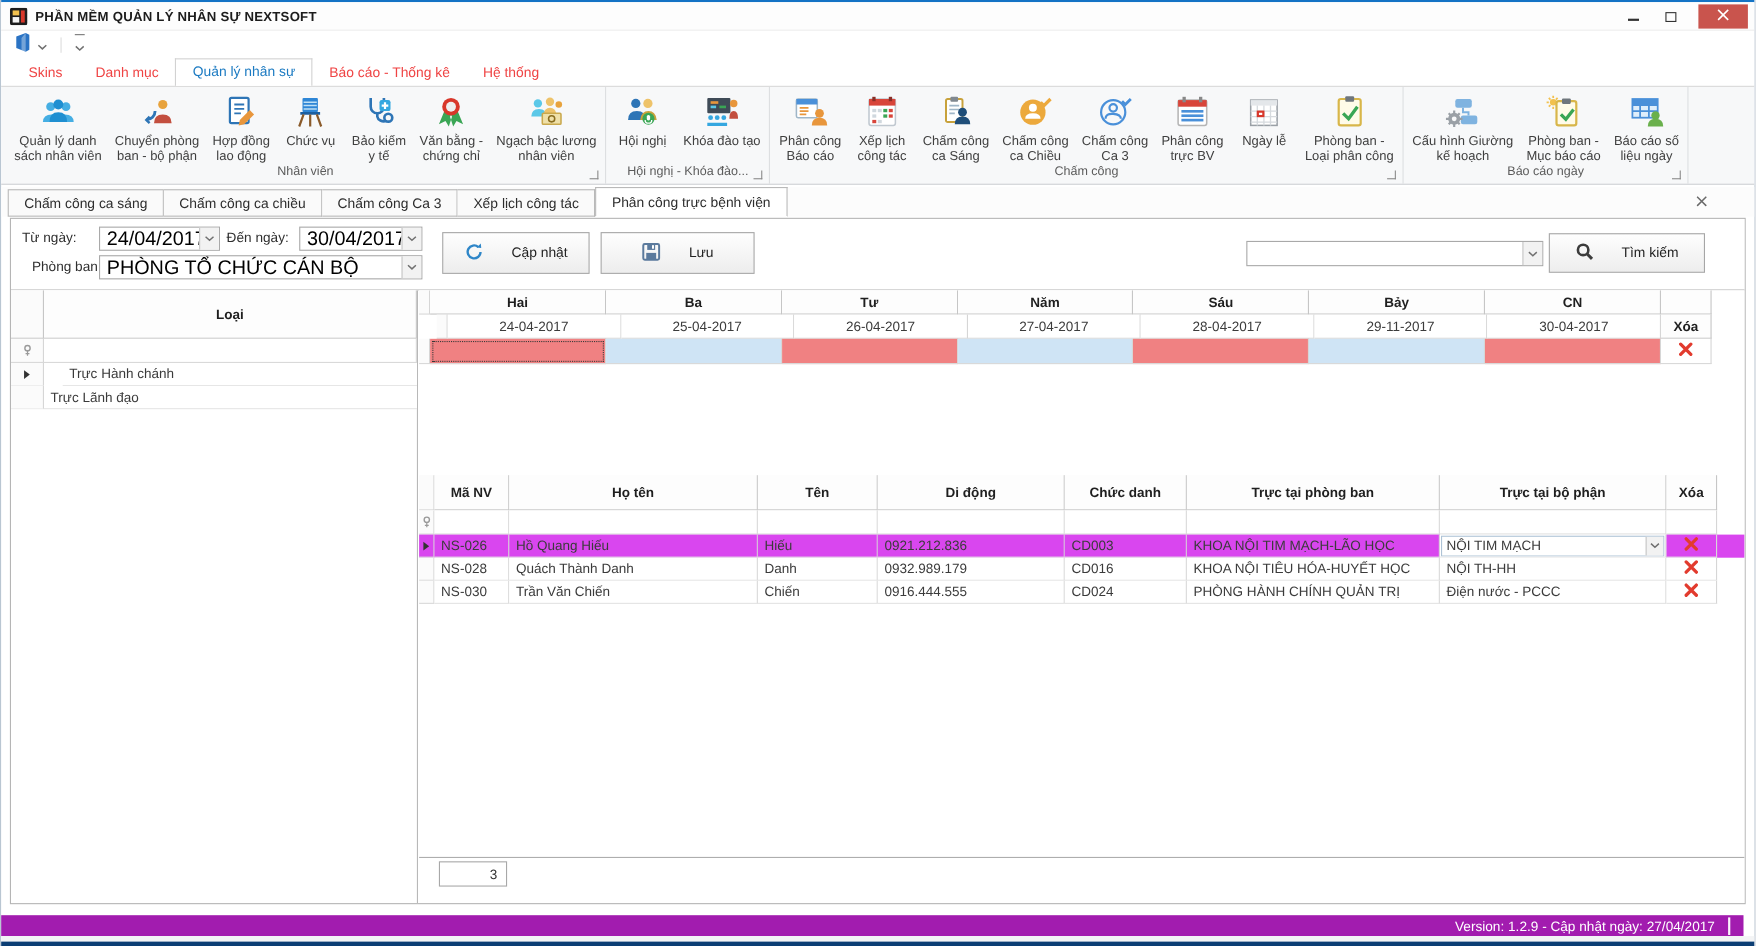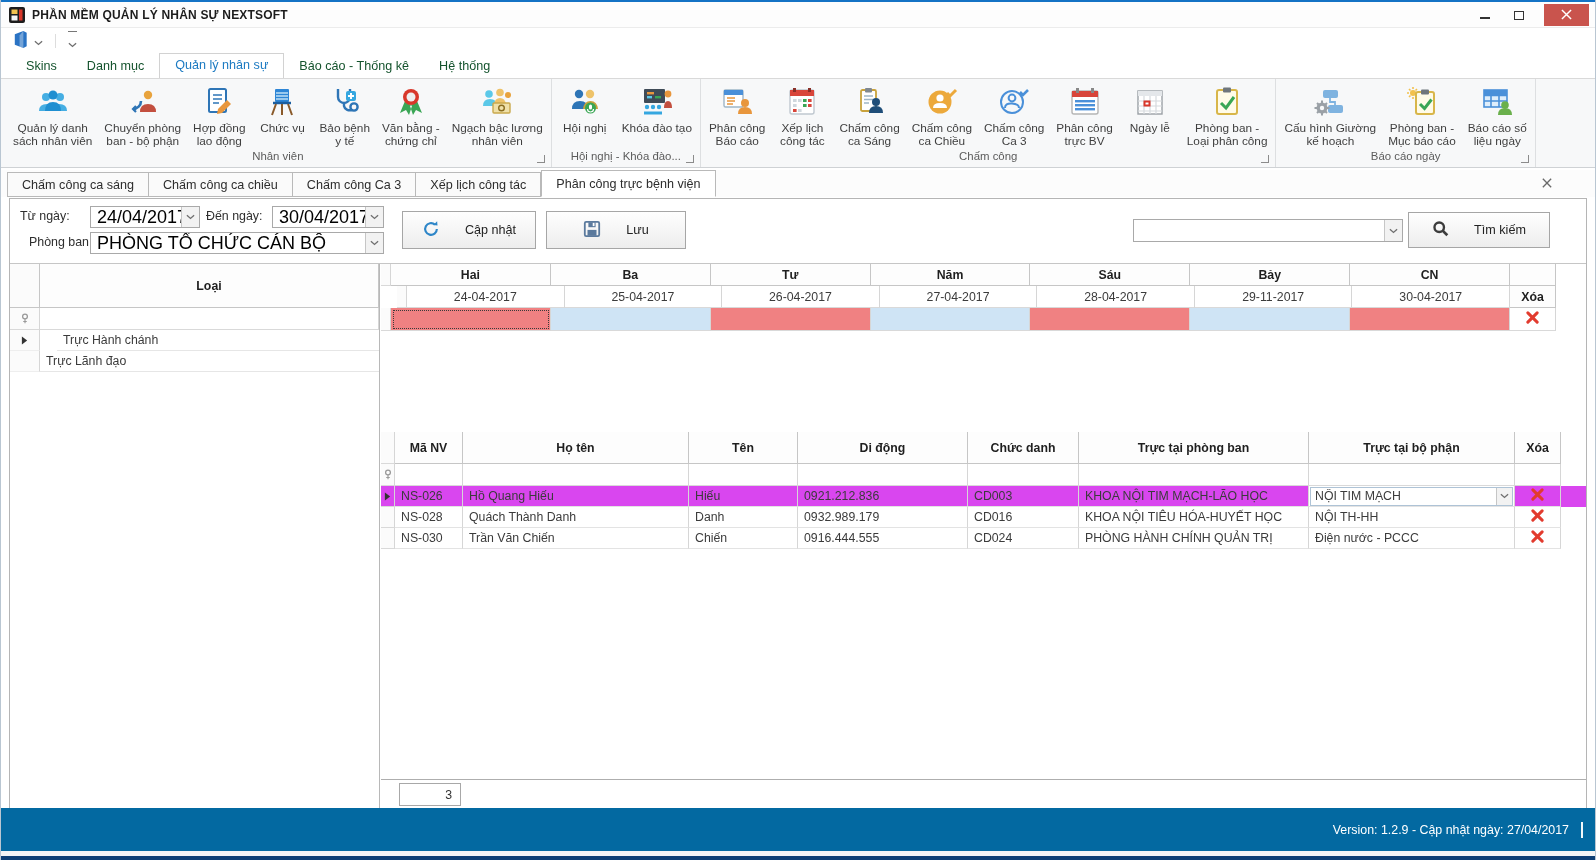"Skins" .rtab { color: #14532d -> #ef4444 }
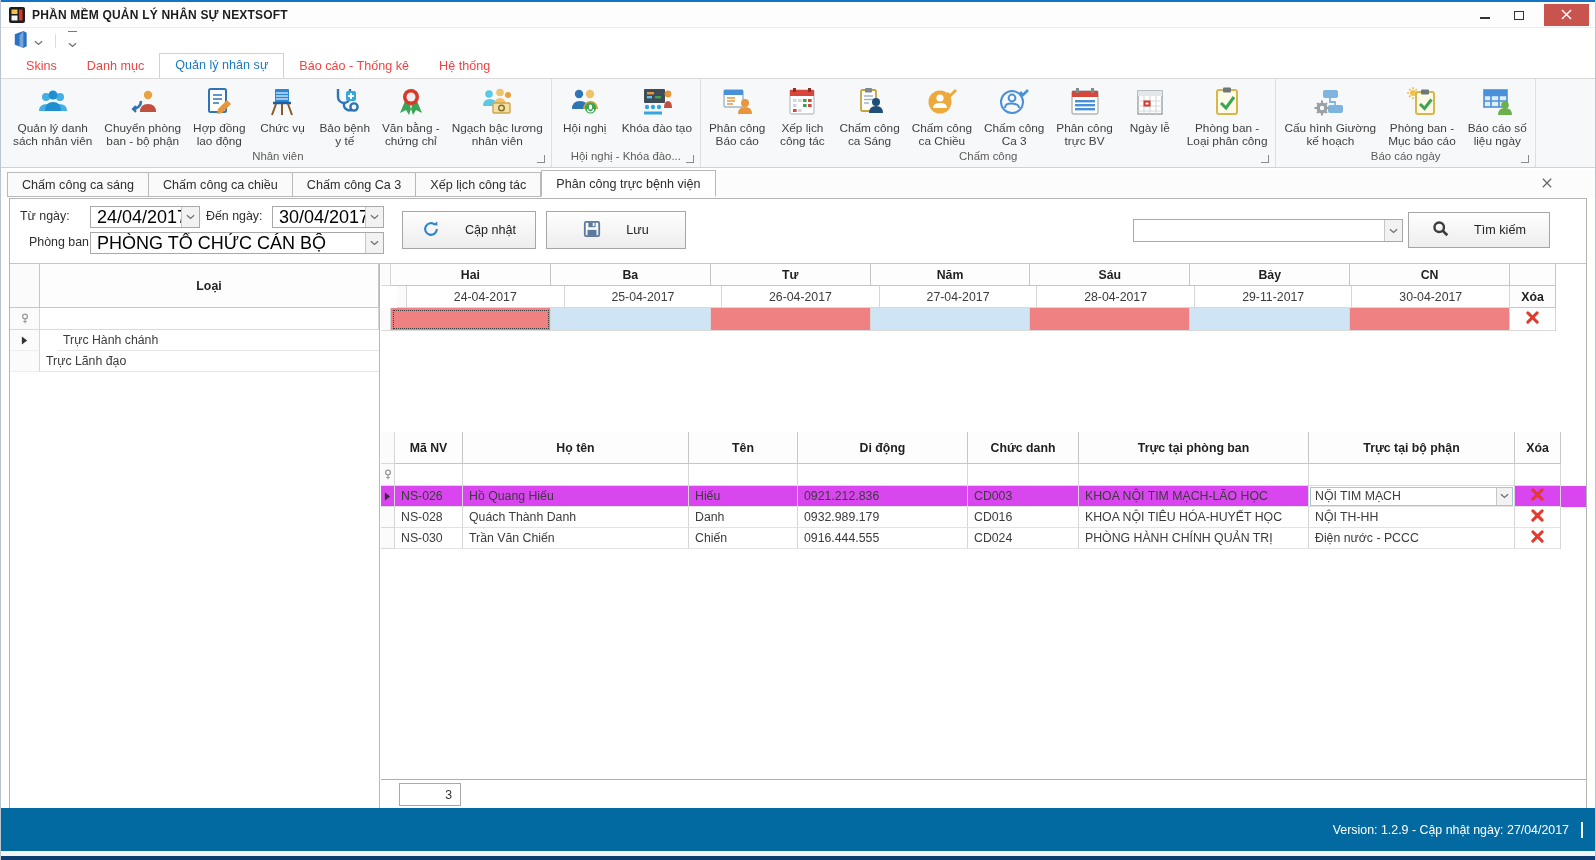"Bảo bệnh" div { text: bệnh -> kiếm }
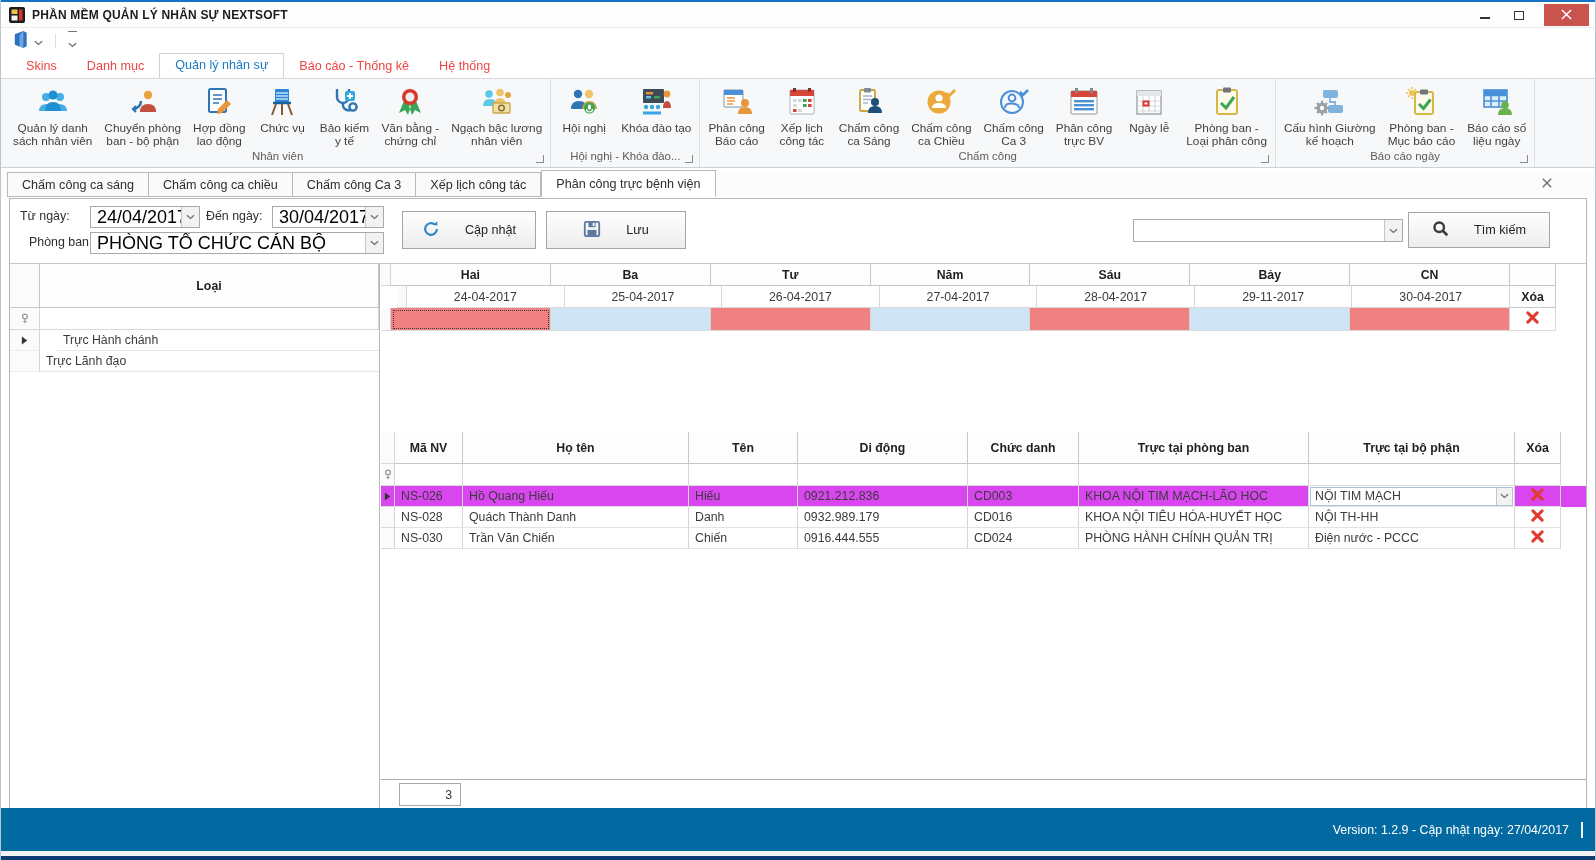"Version: 1.2.9 - Cập nhật" .statusbar { background: #0369a1 -> #a21caf; height: 43px -> 19px; right: 0 -> 10px }
